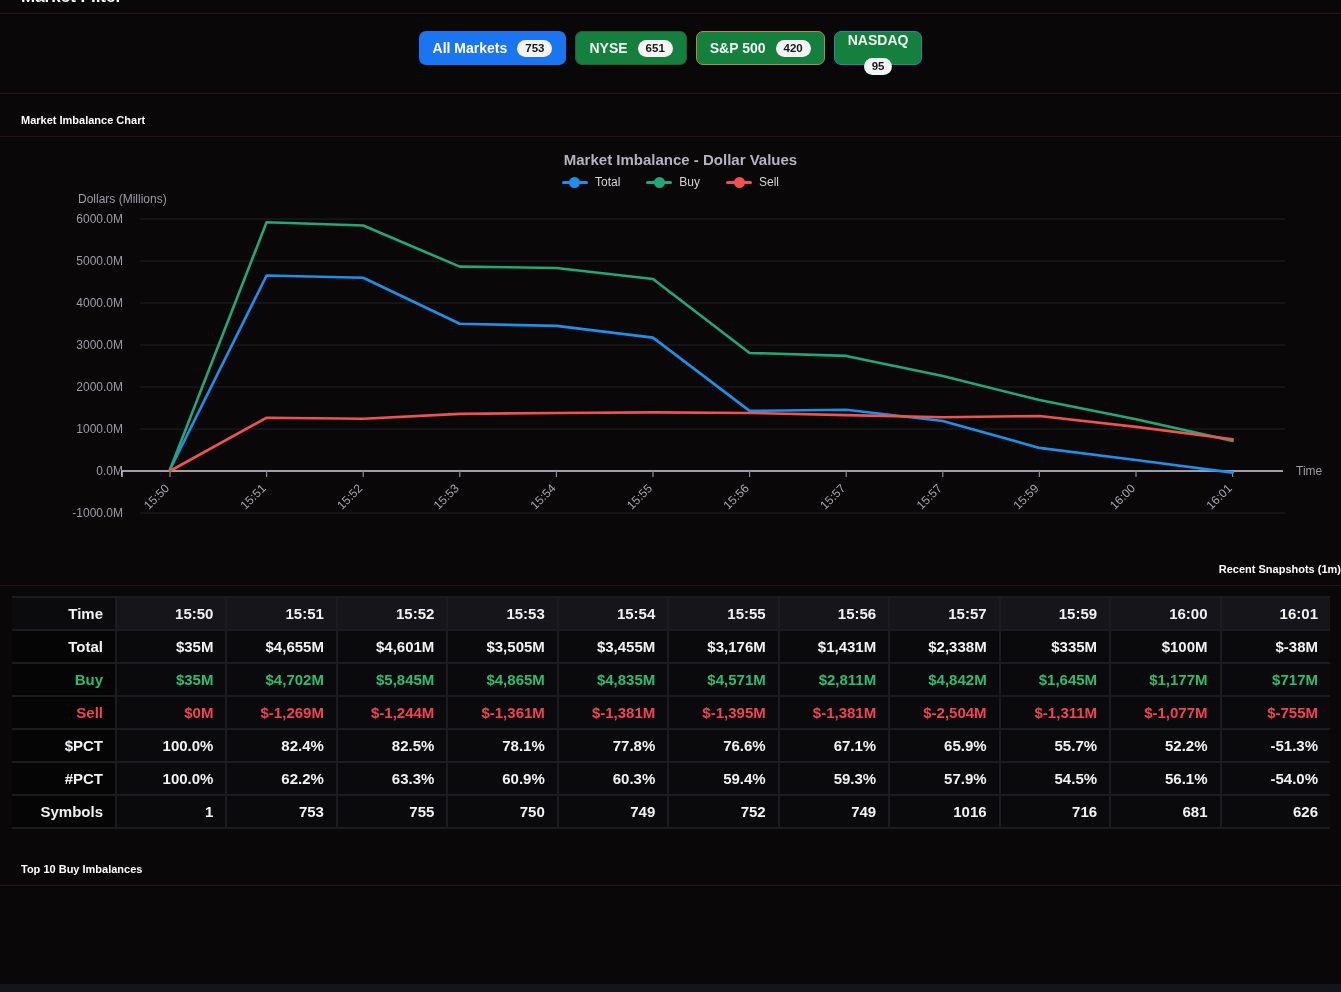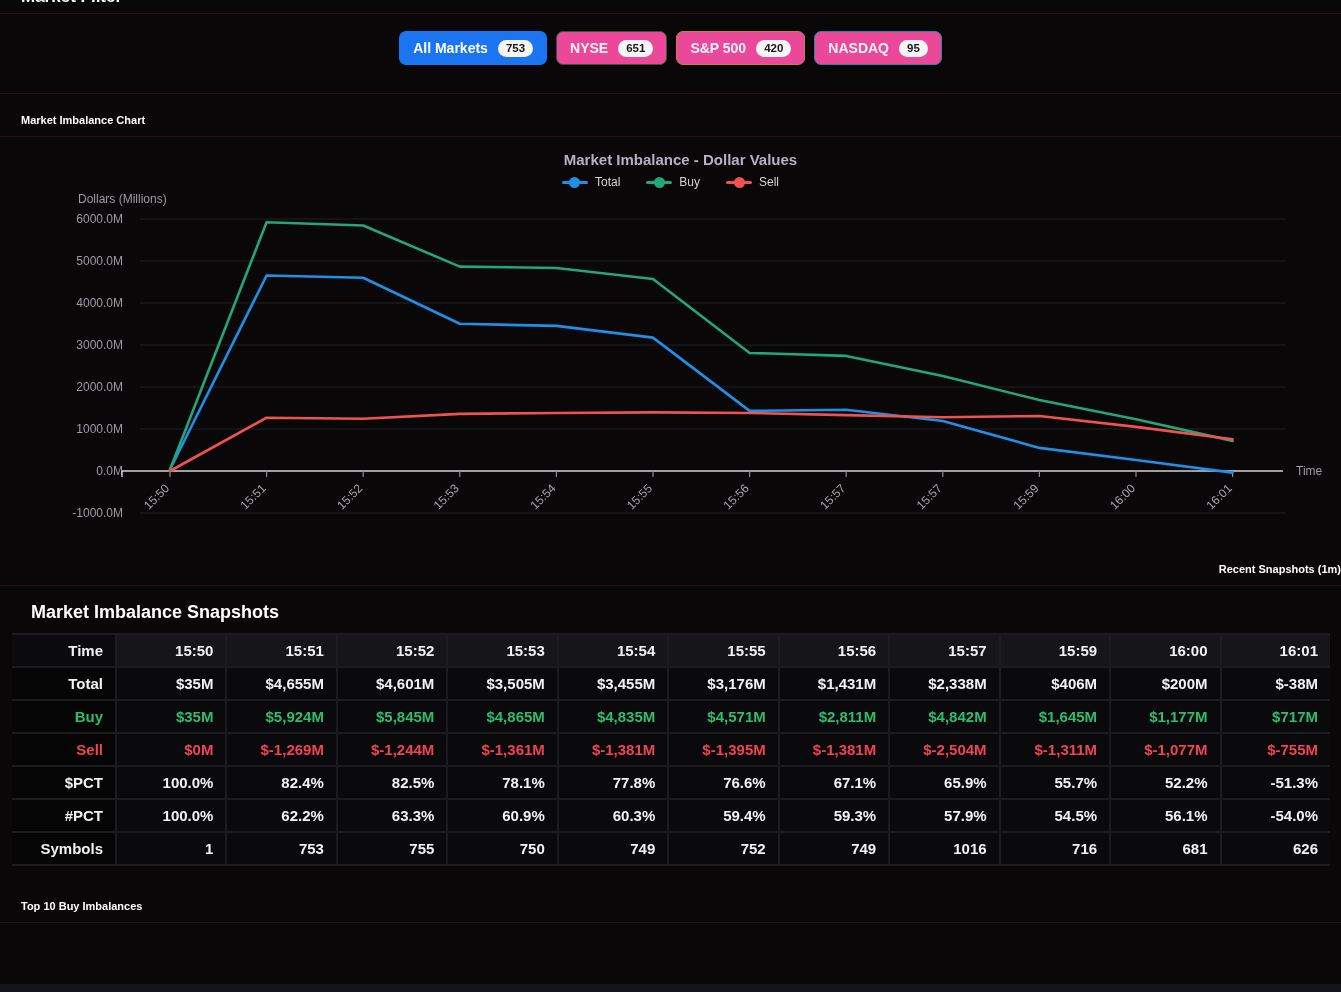"NYSE" .fbtn { background: #ec4899 -> #15803d }
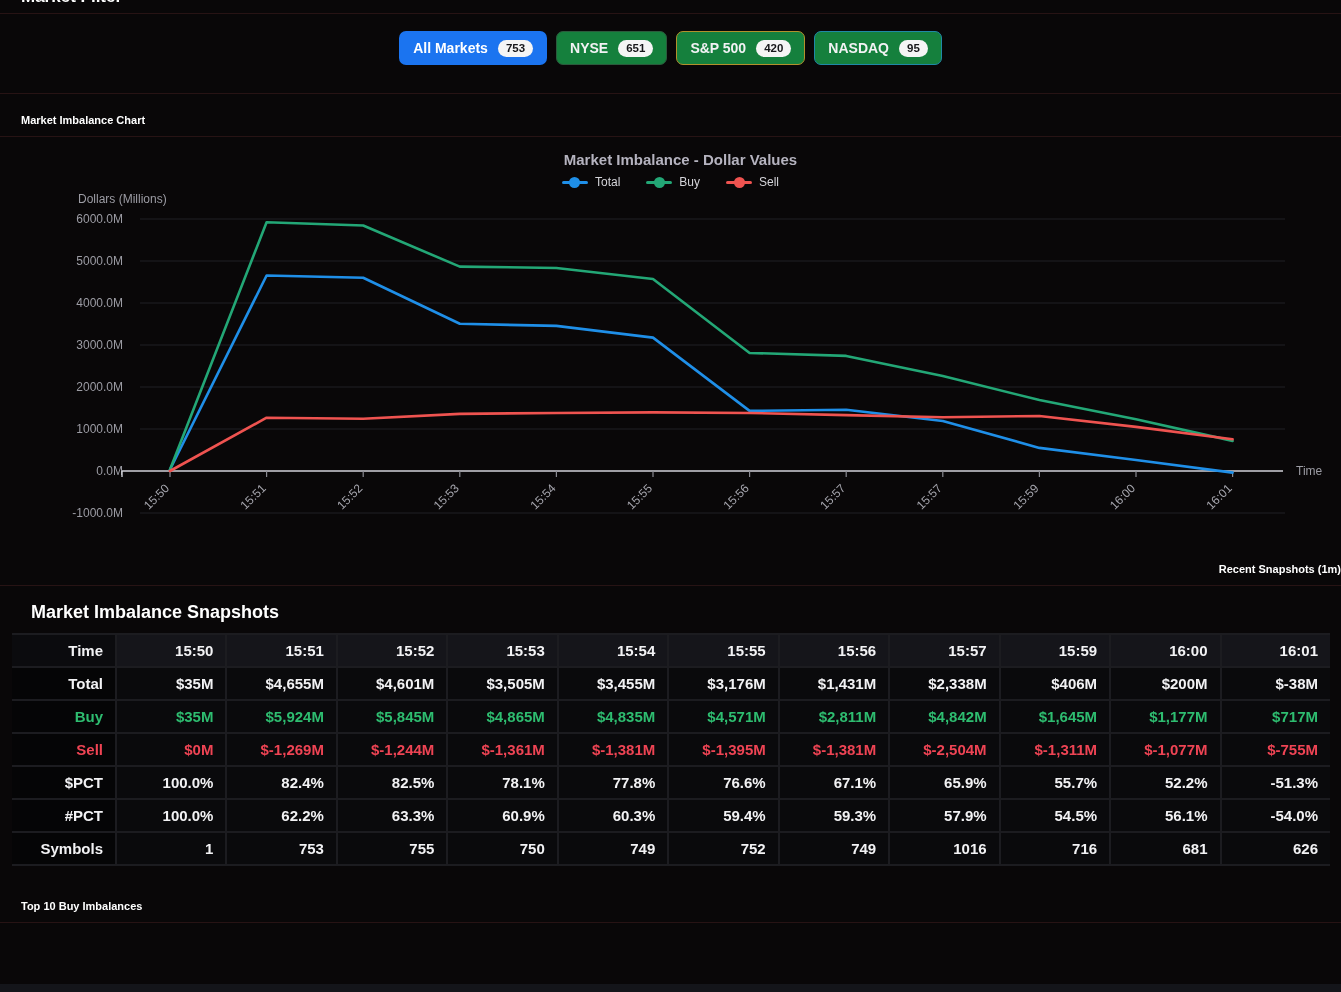"NASDAQ" button.fbtn { flex-direction: none -> column }
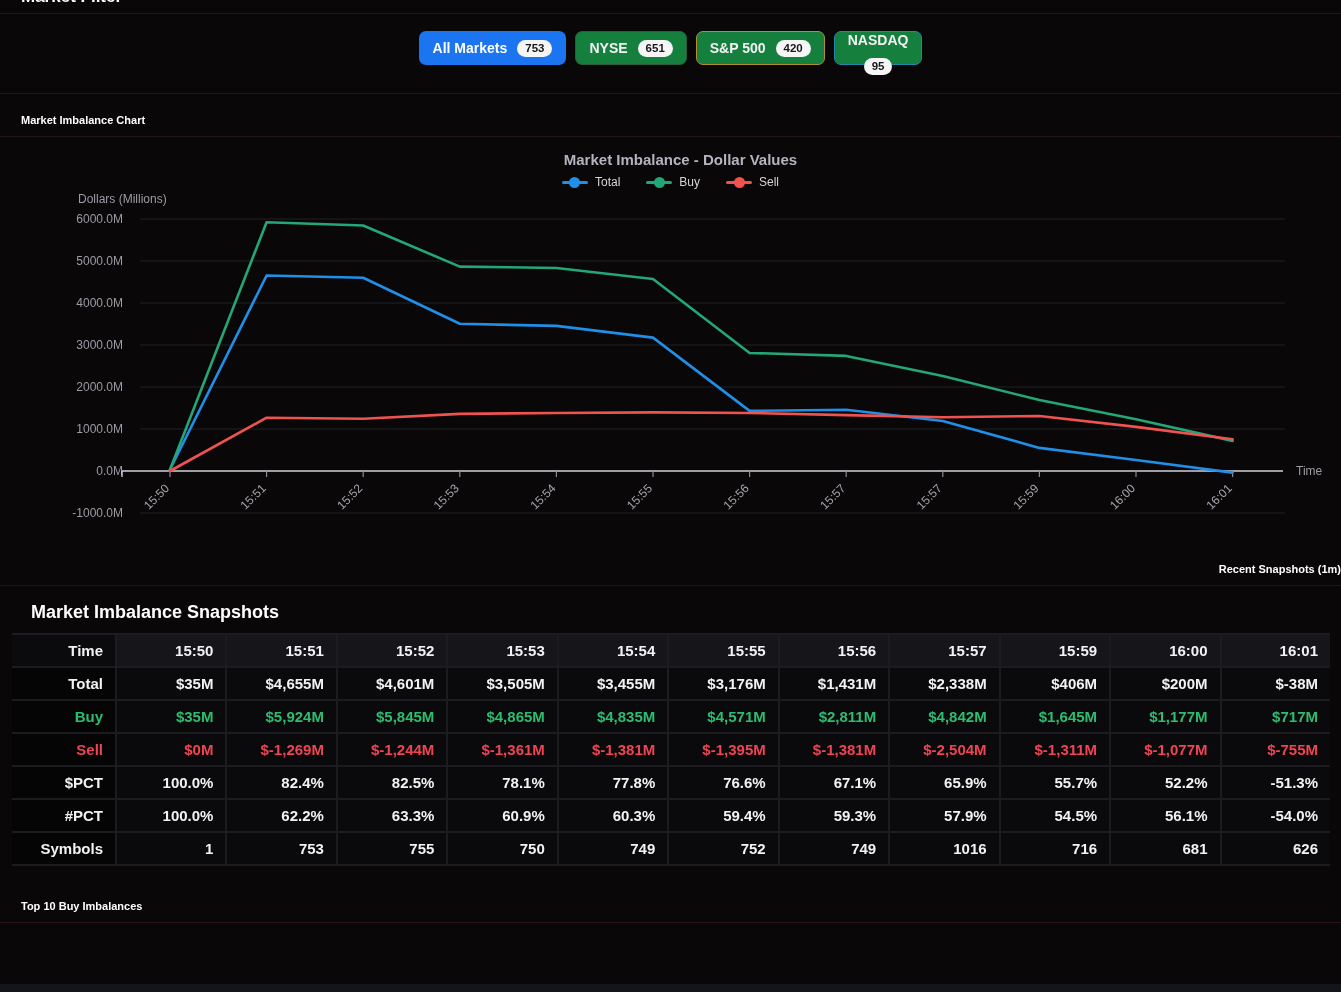"Market Imbalance Snapshots" div.panel-title { html: <div>Market Imbalance Snapshots</div> -> none }
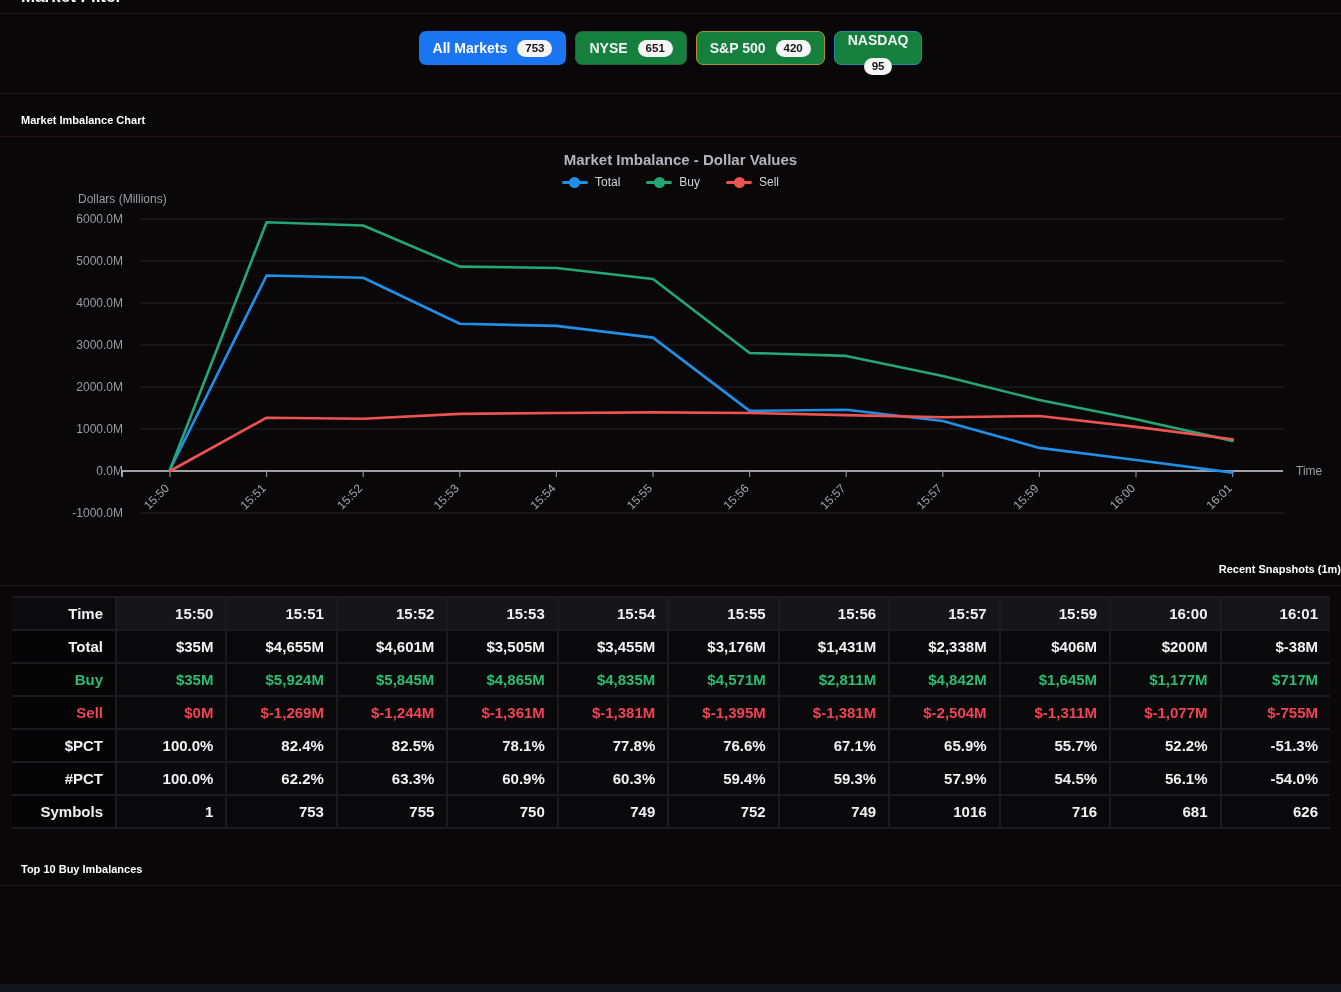"$406M" div.tcell { text: $406M -> $335M }
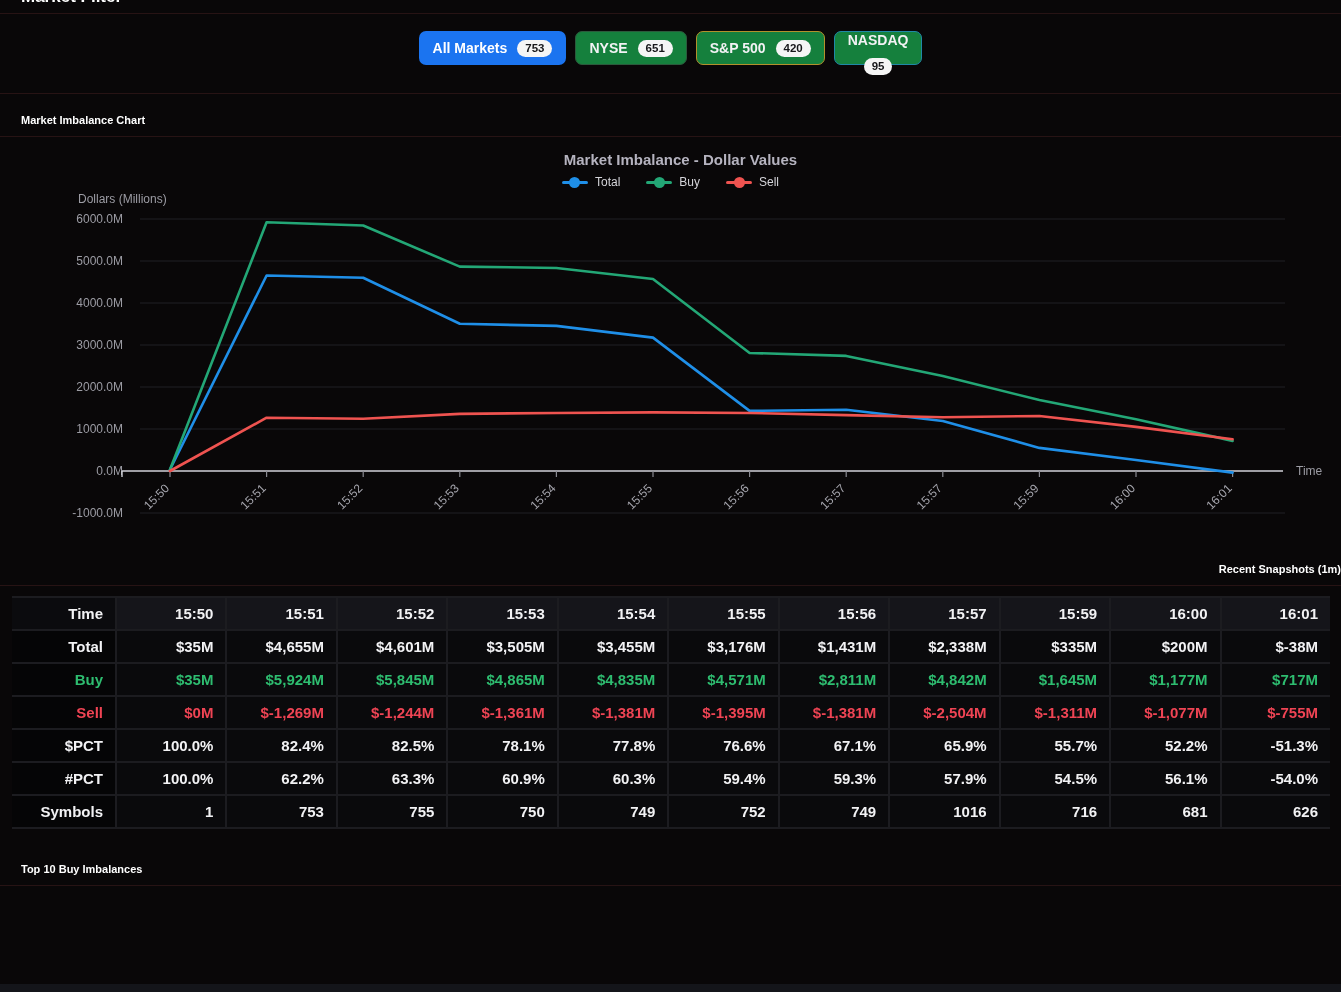"$200M" div.tcell { text: $200M -> $100M }
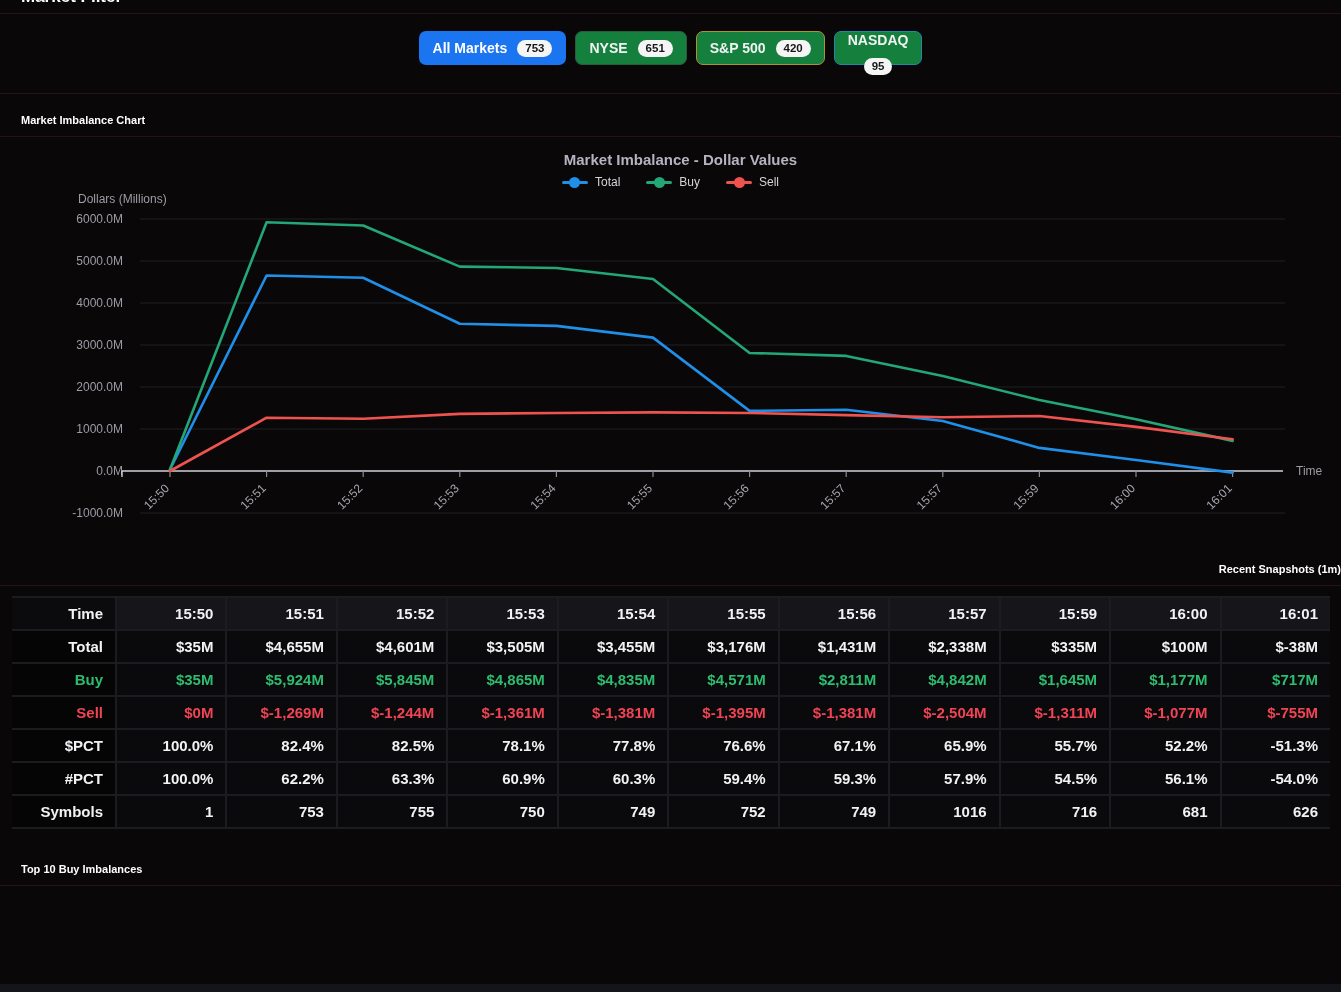"$5,924M" div.tcell { text: $5,924M -> $4,702M }
